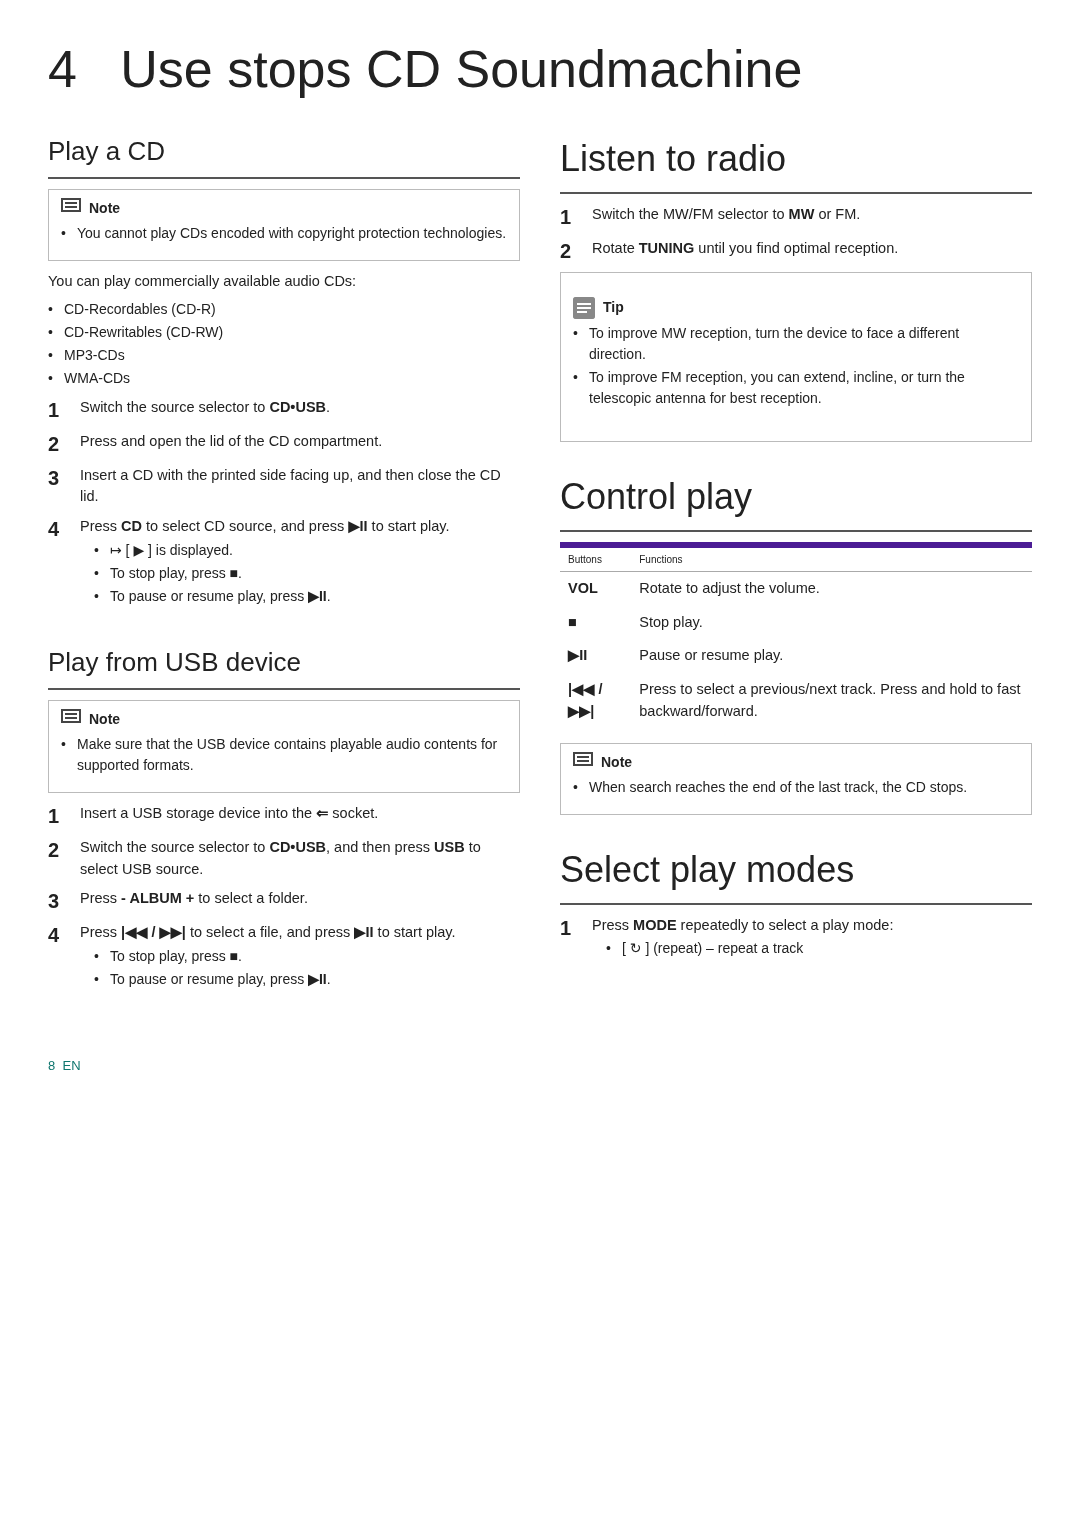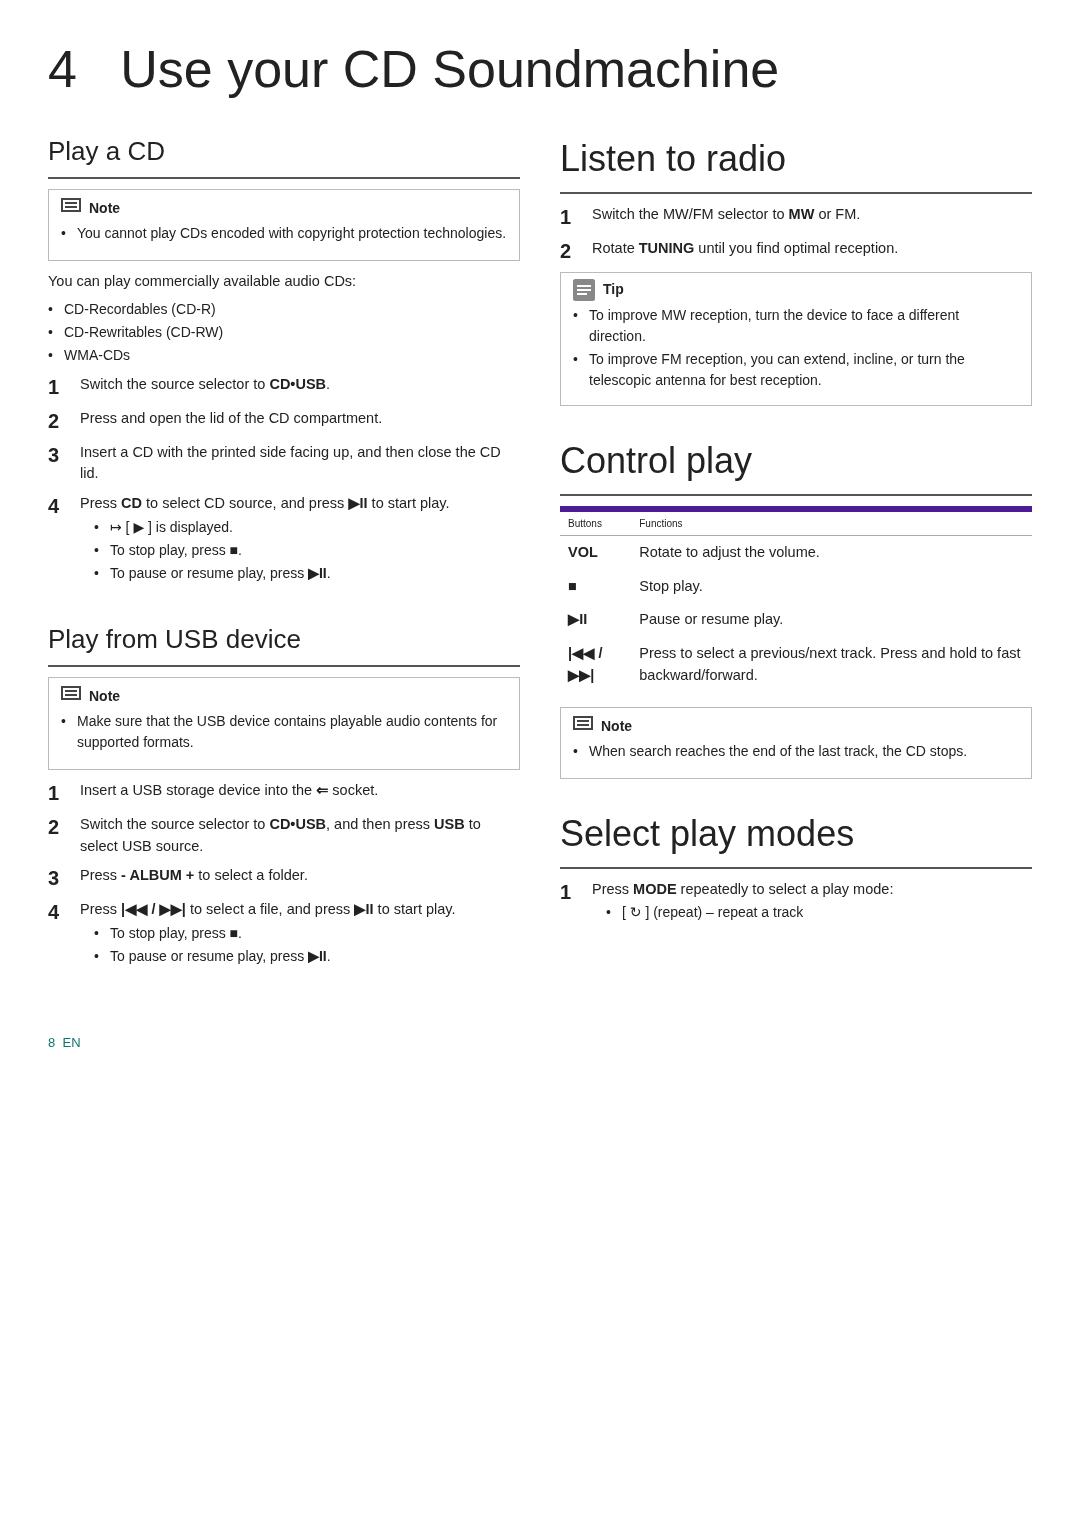"Use your CD Soundmachine" span { text: your -> stops }
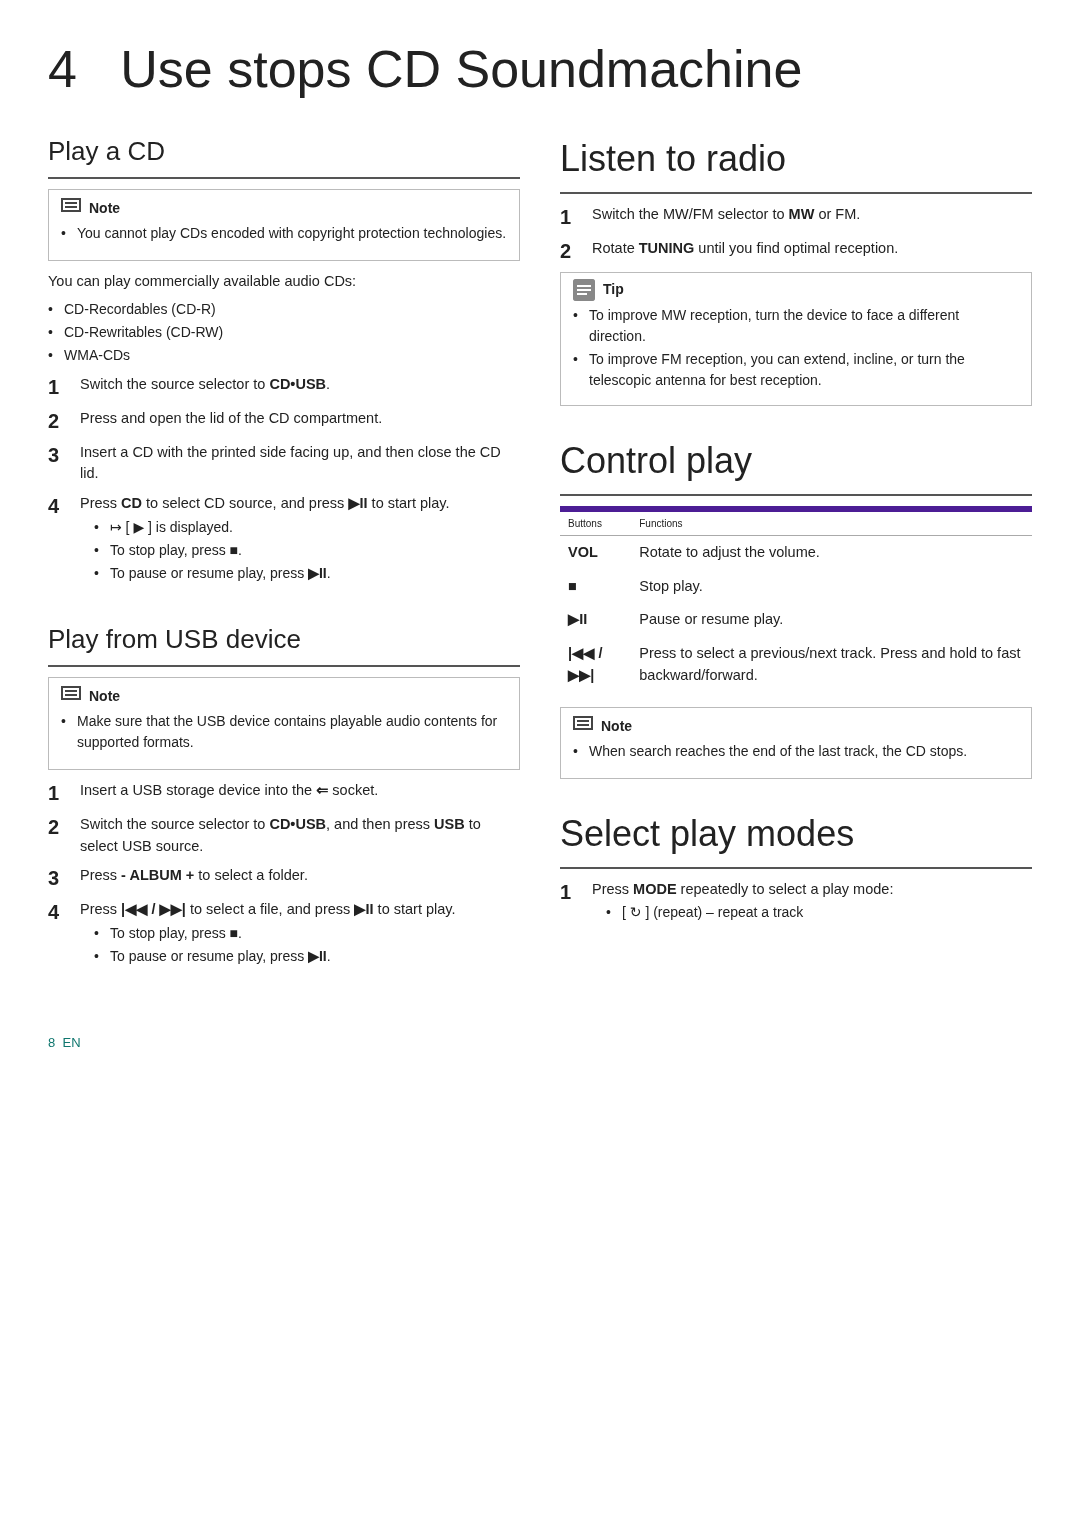"Tip" .tip-box { padding: 6px 12px -> 24px 12px }
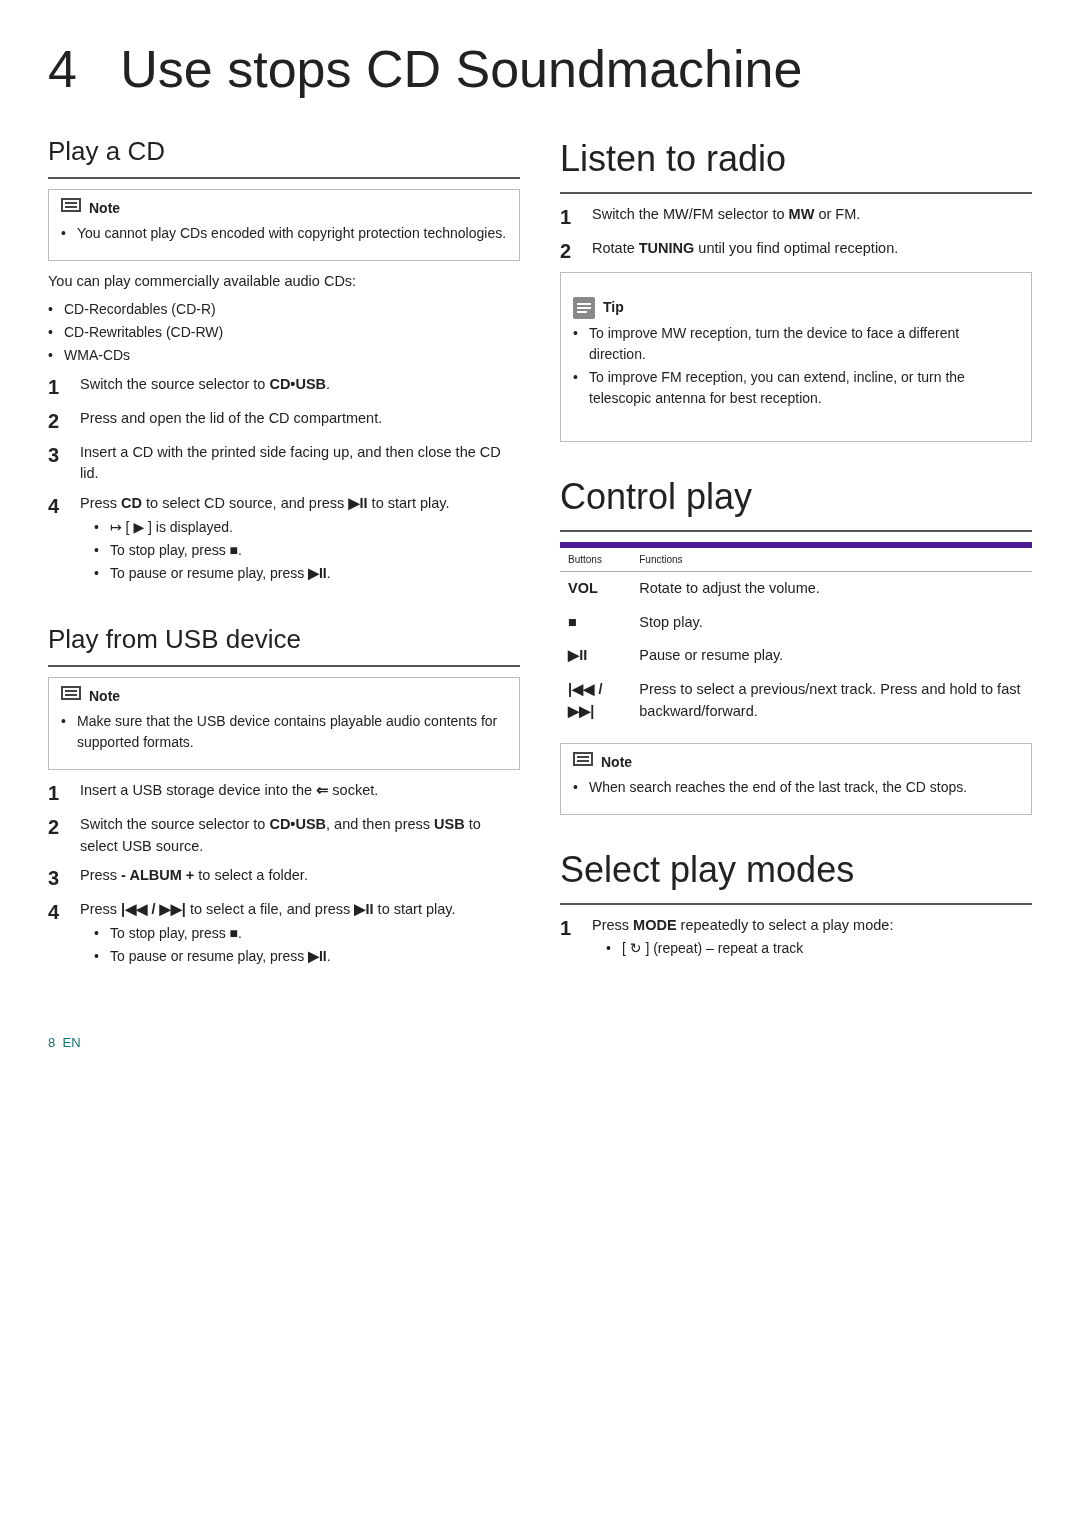"MP3-CDs" li { html: none -> <li>MP3-CDs</li> }
